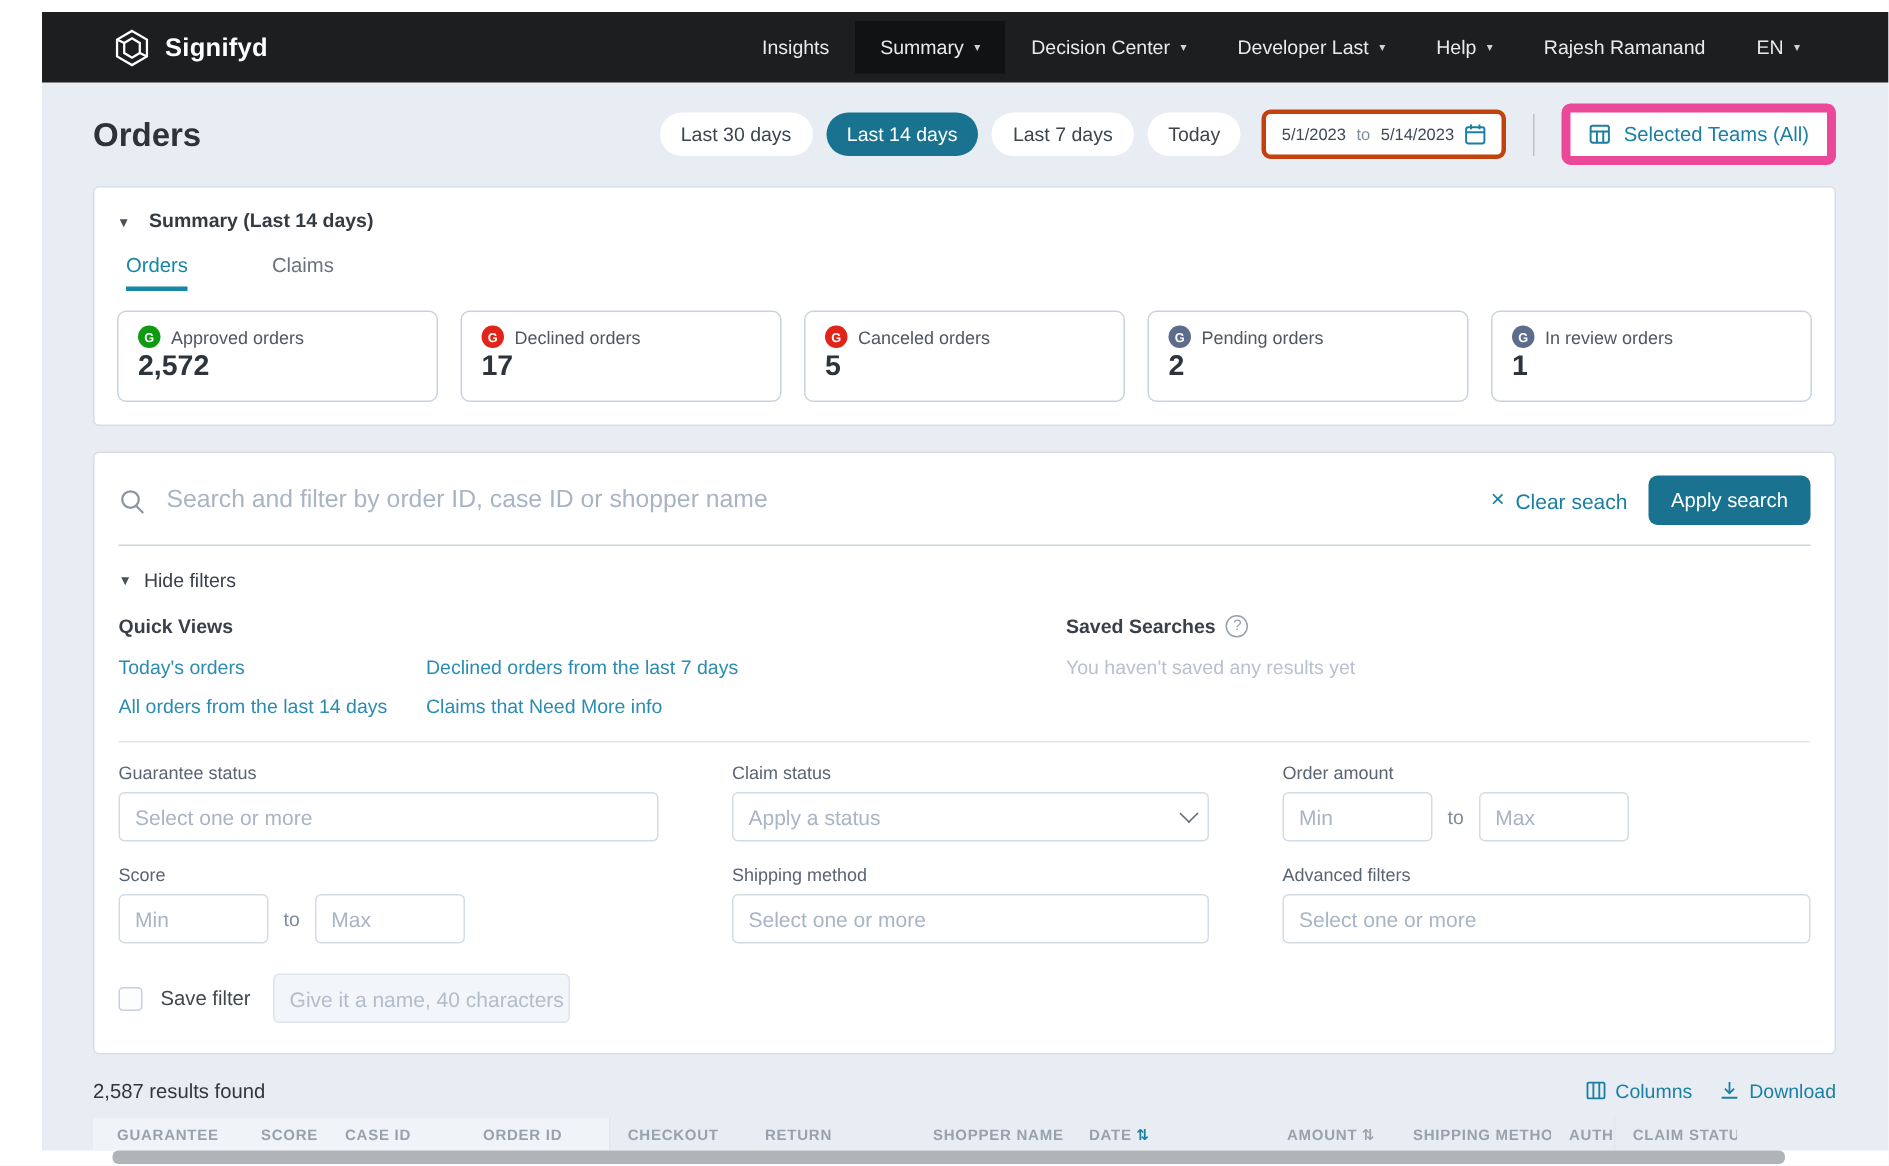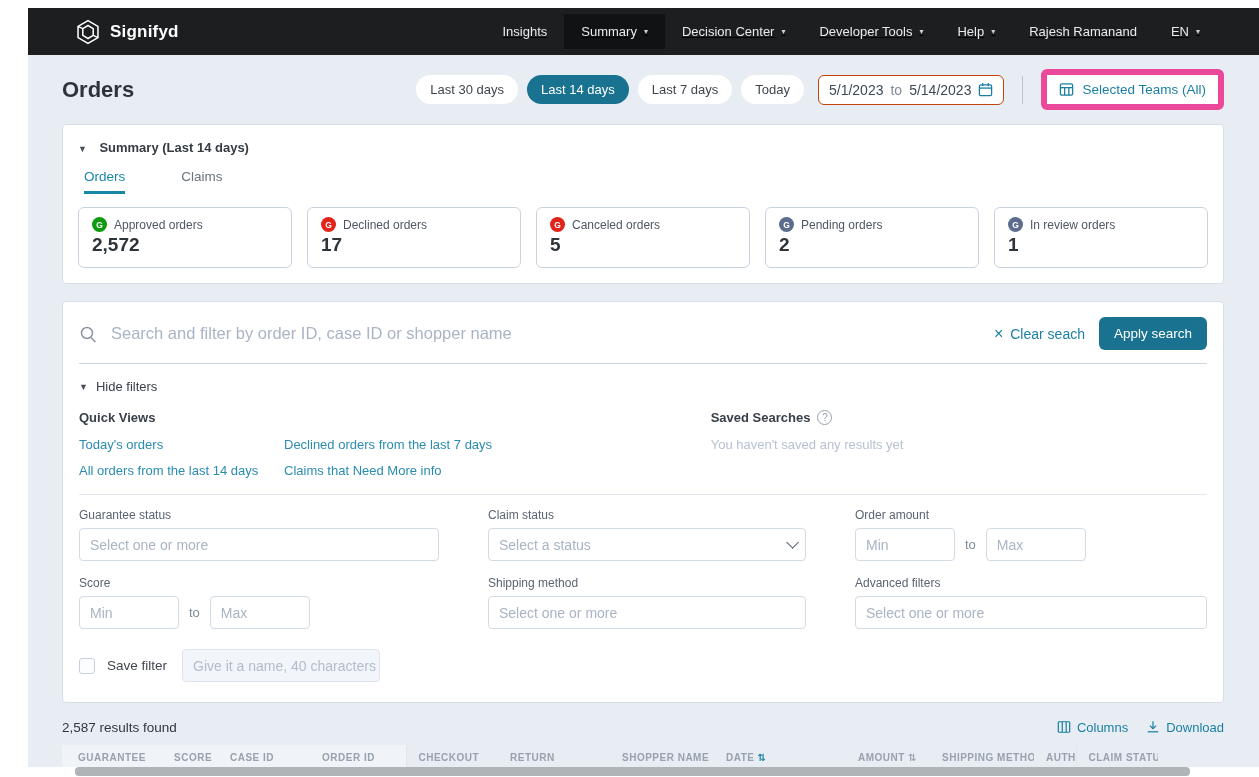"Insights" .nav-items { text-decoration: underline -> none }
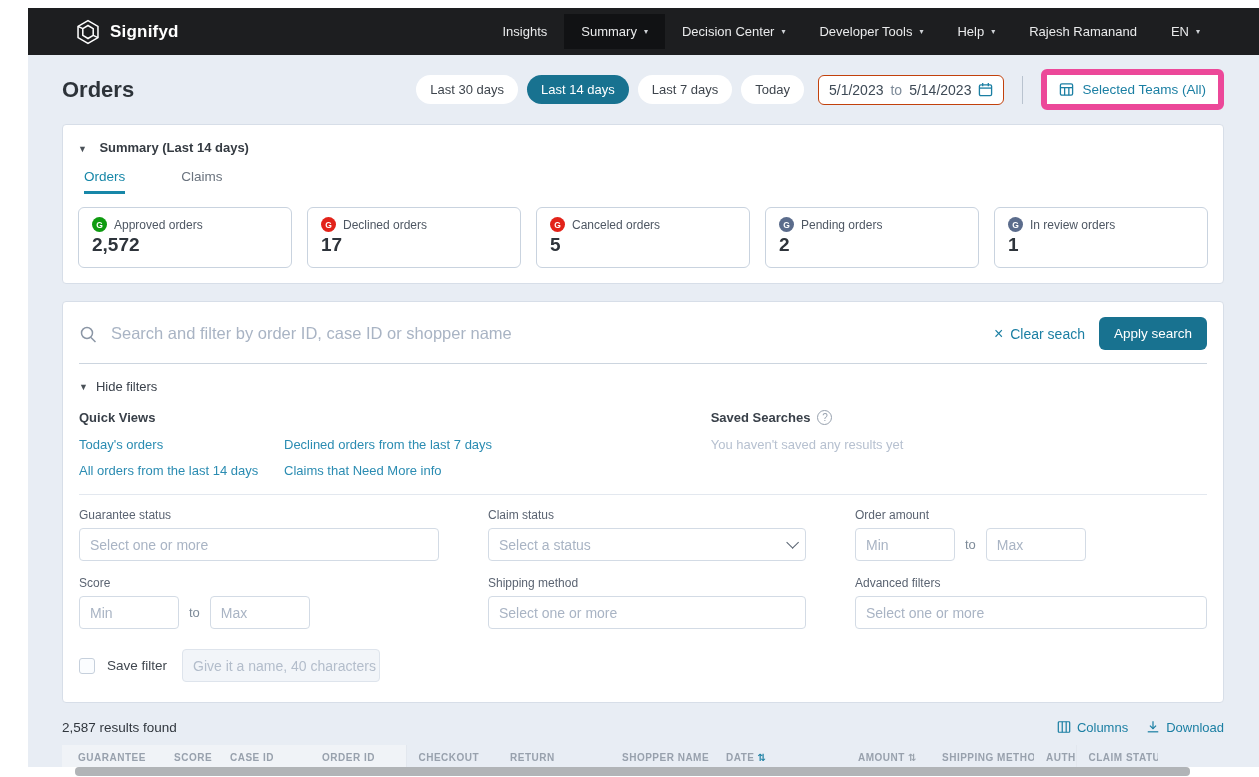"Developer Tools" span { text: Tools -> Last }
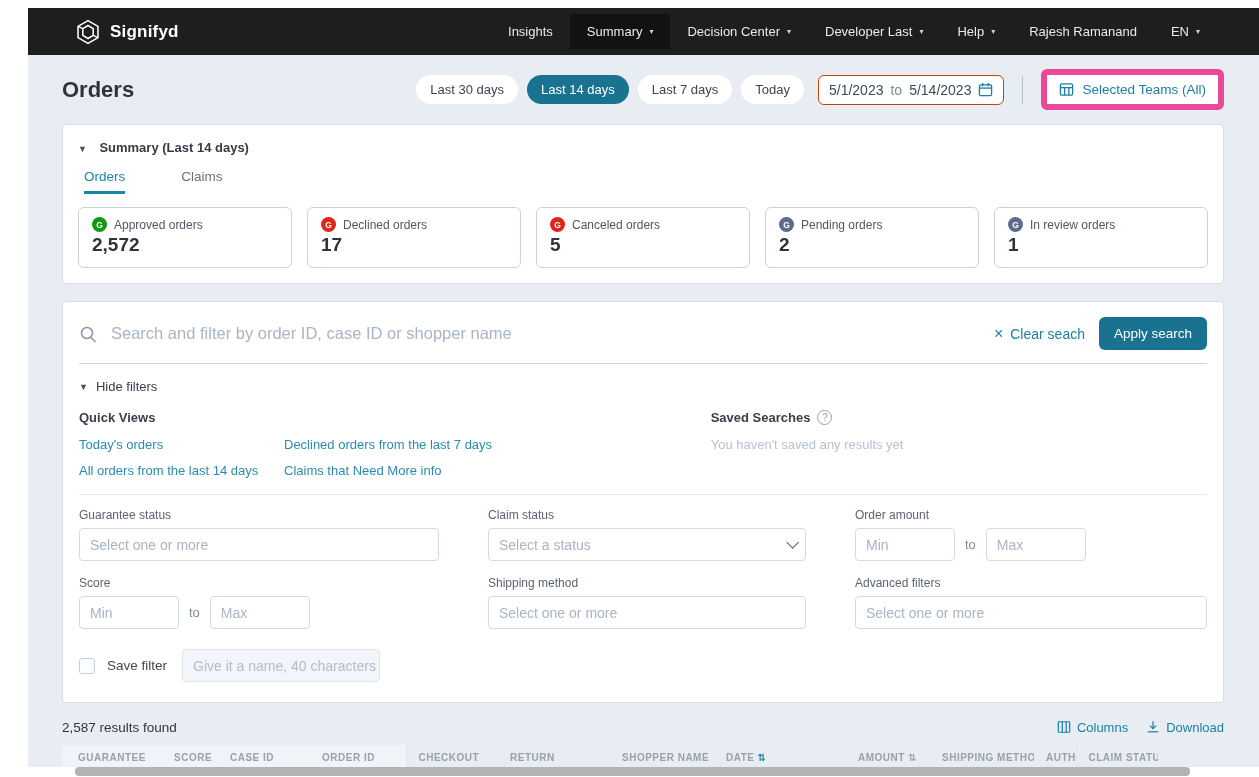"5/1/2023" .date-range { border: 1px solid #c2410c -> 3px solid #c2410c; font-size: 14px -> 11px }
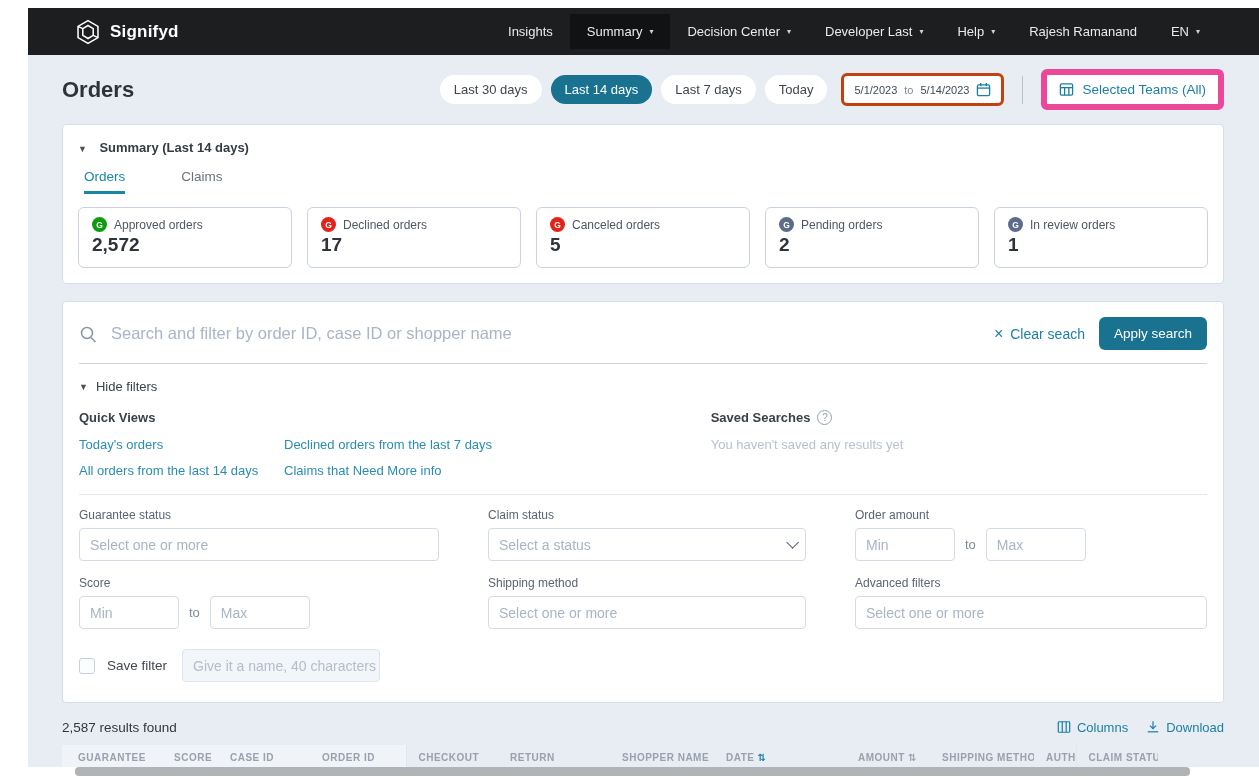"Select a status" span { text: Select -> Apply }
